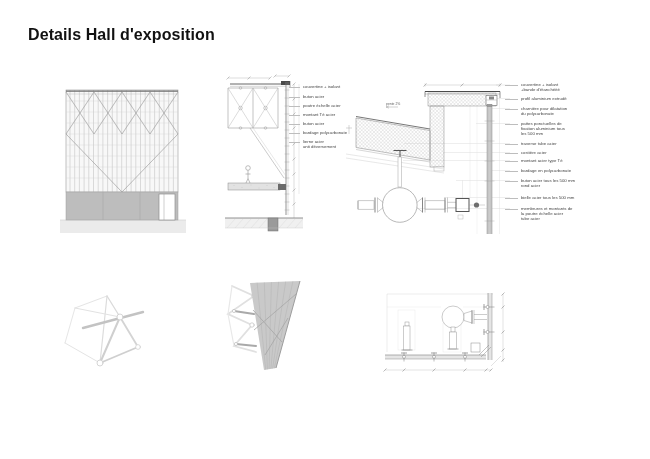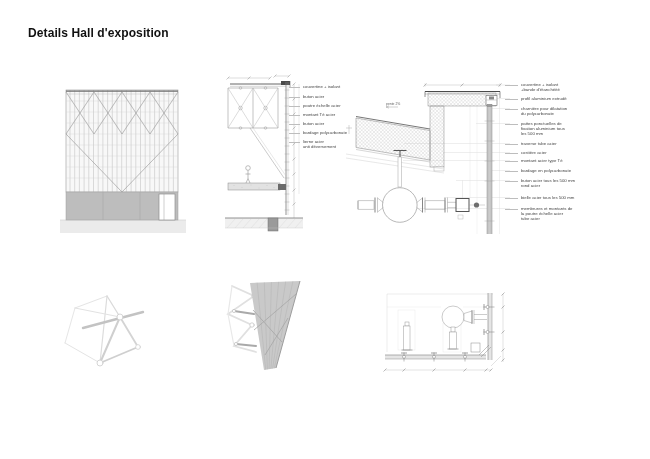"Details Hall d'exposition" .title { font-size: 12px -> 16px }
